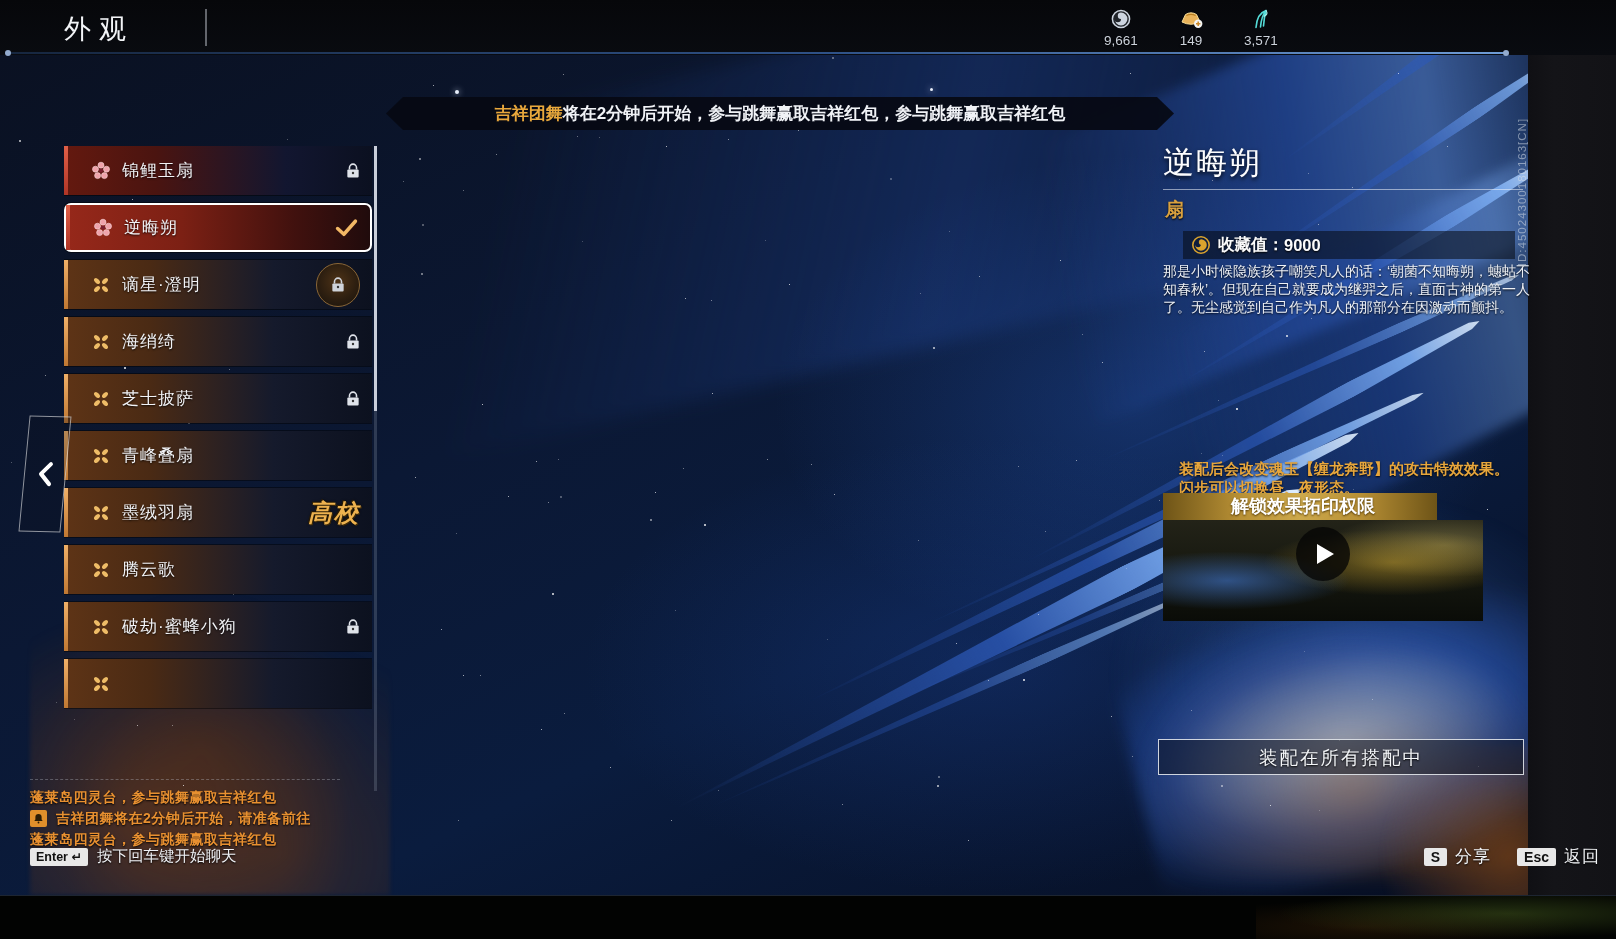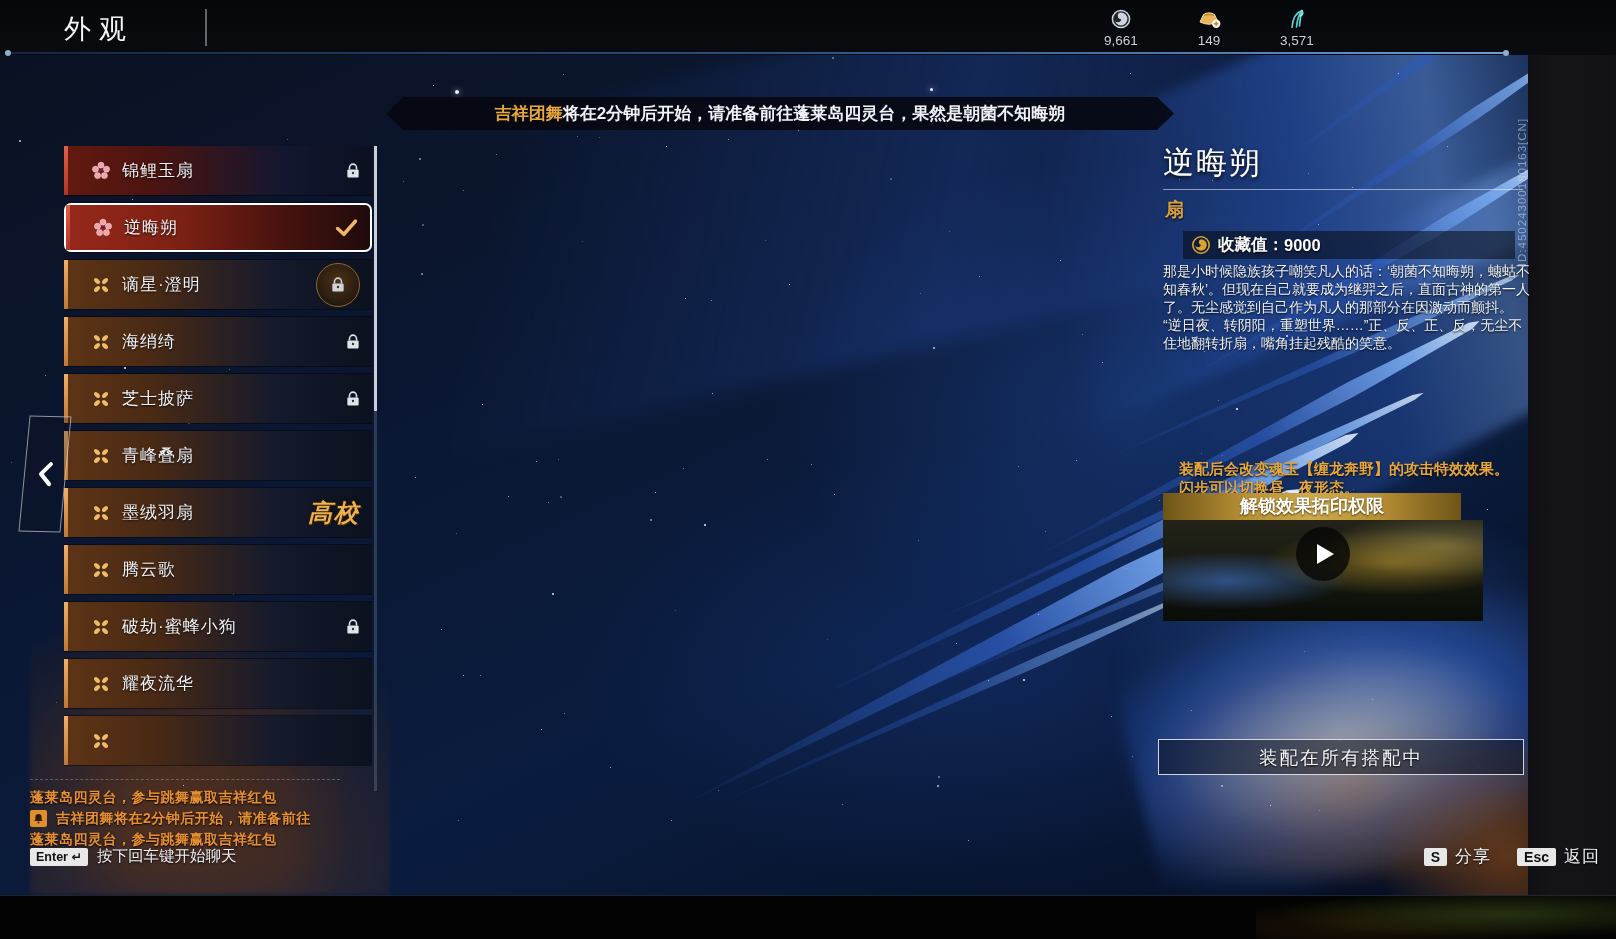"9,661" #currencies { gap: 34px -> 16px }
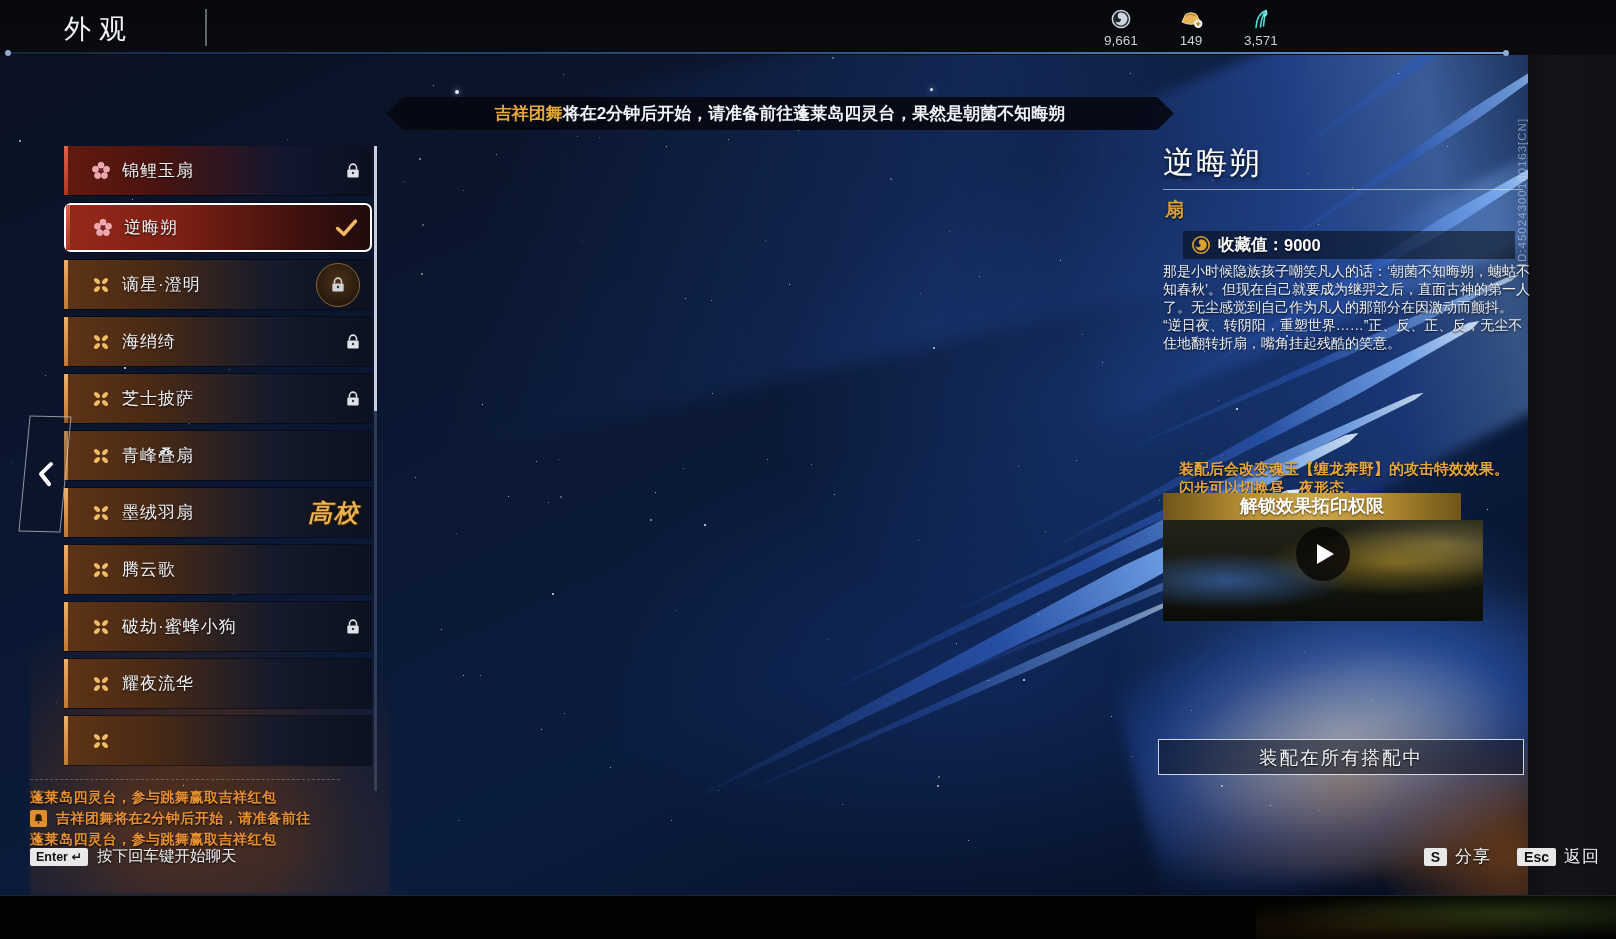"将在2分钟后开始，请准备前往蓬莱岛四灵台，果然是朝菌不知晦朔" span.b-tx { text: 请准备前往蓬莱岛四灵台，果然是朝菌不知晦朔 -> 参与跳舞赢取吉祥红包，参与跳舞赢取吉祥红包 }
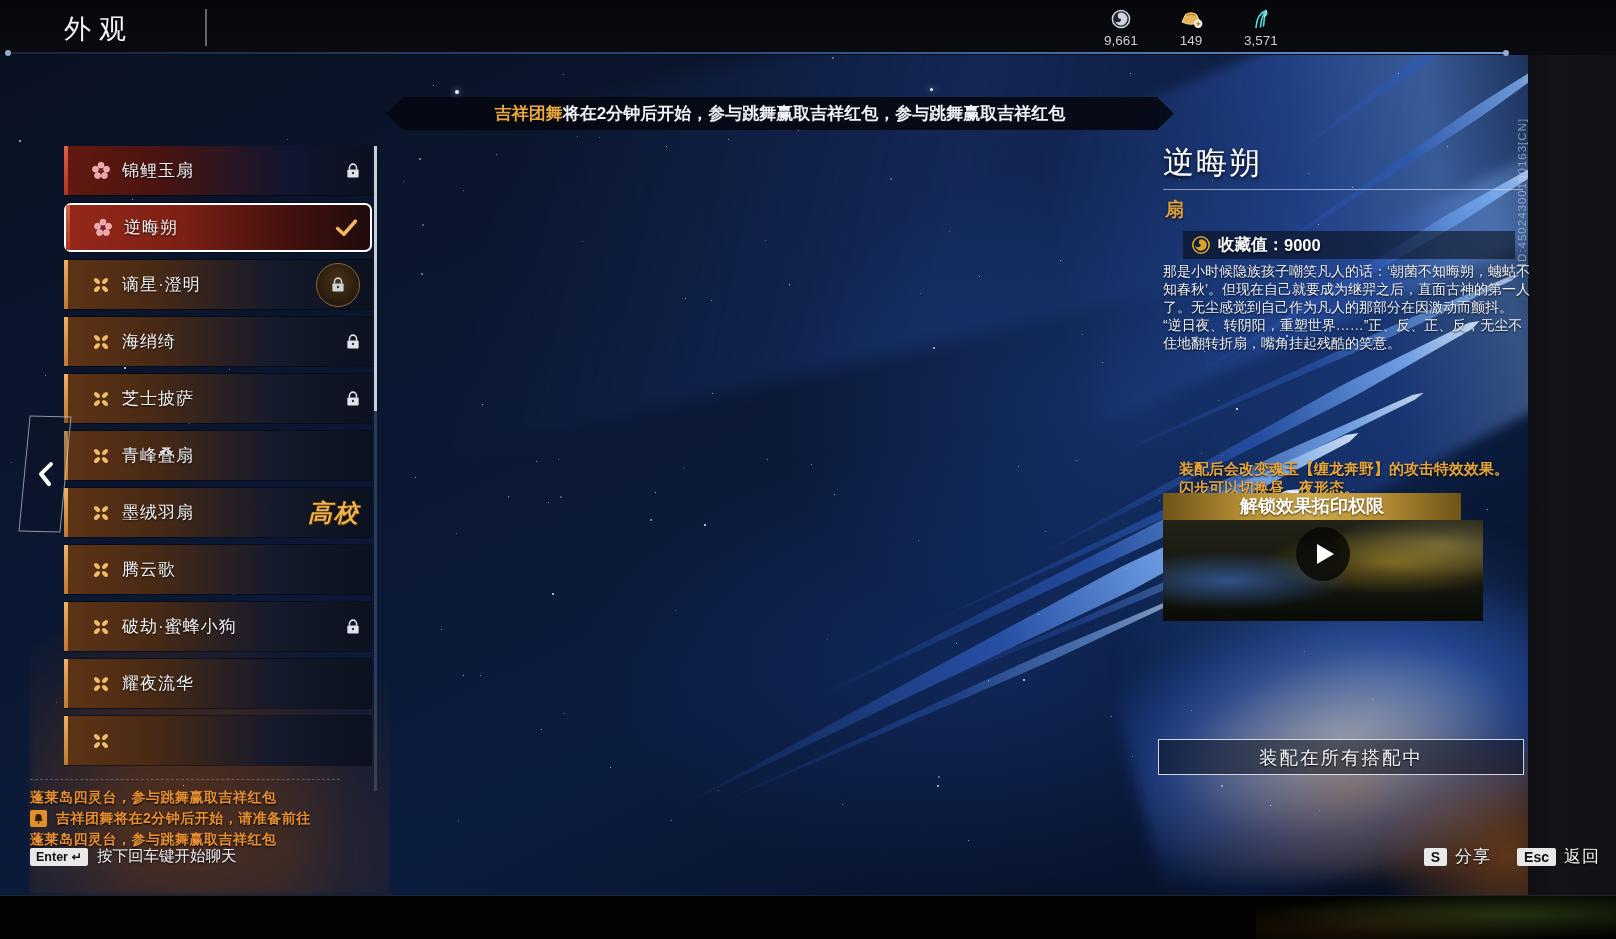"“逆日夜、转阴阳，重塑世界……”正、反、正、反，无尘不住地翻转折扇，嘴角挂起残酷" p { html: <p>“逆日夜、转阴阳，重塑世界……”正、反、正、反，无尘不住地翻转折扇，嘴角挂起残酷的笑意。</p> -> none }
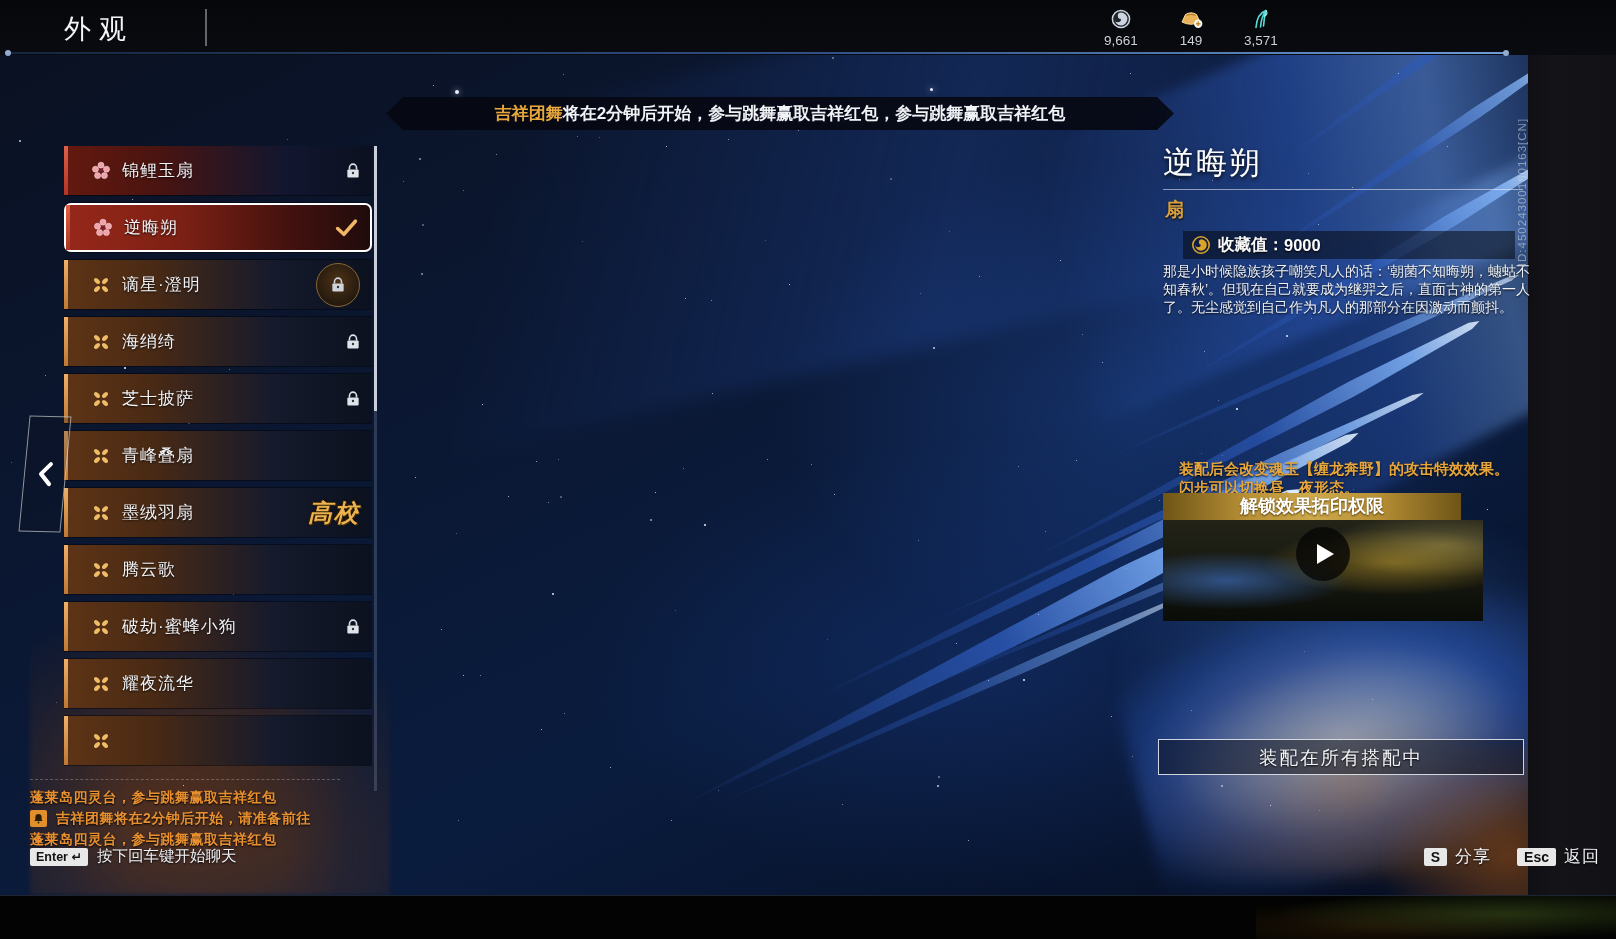"解锁效果拓印权限" #unlock-header { padding-left: none -> 6px; width: 298px -> 268px }
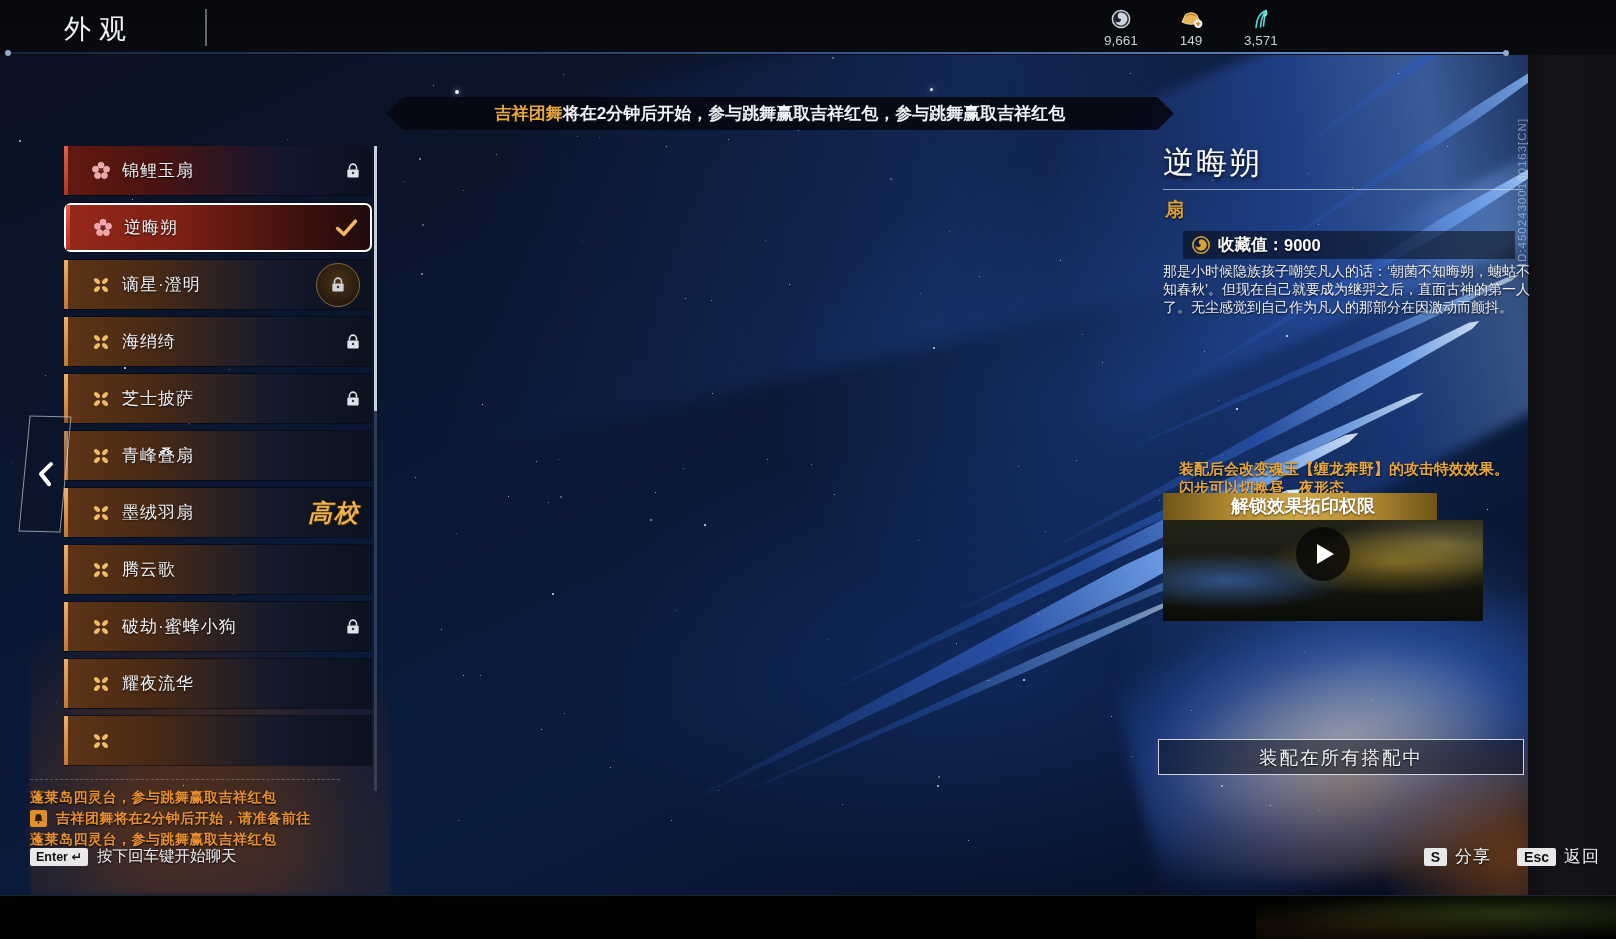"耀夜流华" div.row { html: <div> <span></span> <span> <svg> <g> <ellipse></ellipse> <ellipse></ellipse> <ellipse></ellipse> <ellipse></ellipse> </g> </svg> </span> <span>耀夜流华</span> <span> </span> </div> -> none }
